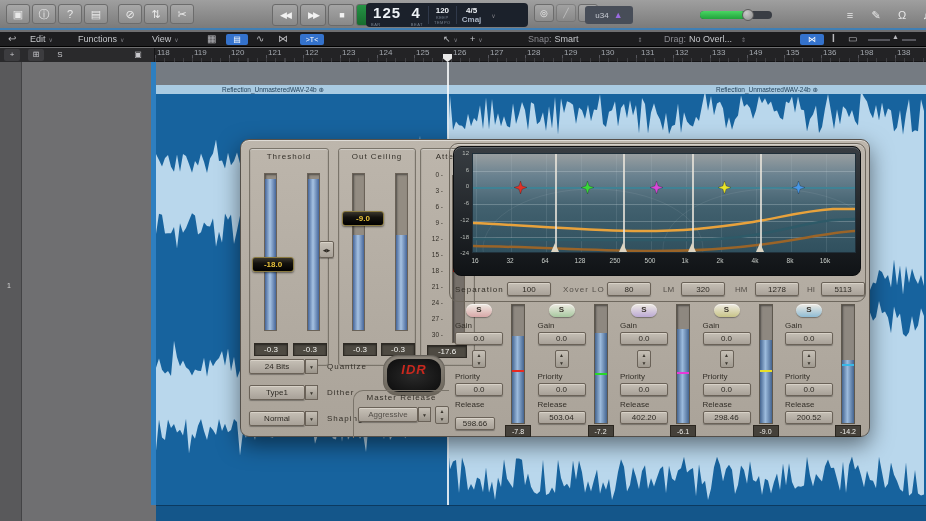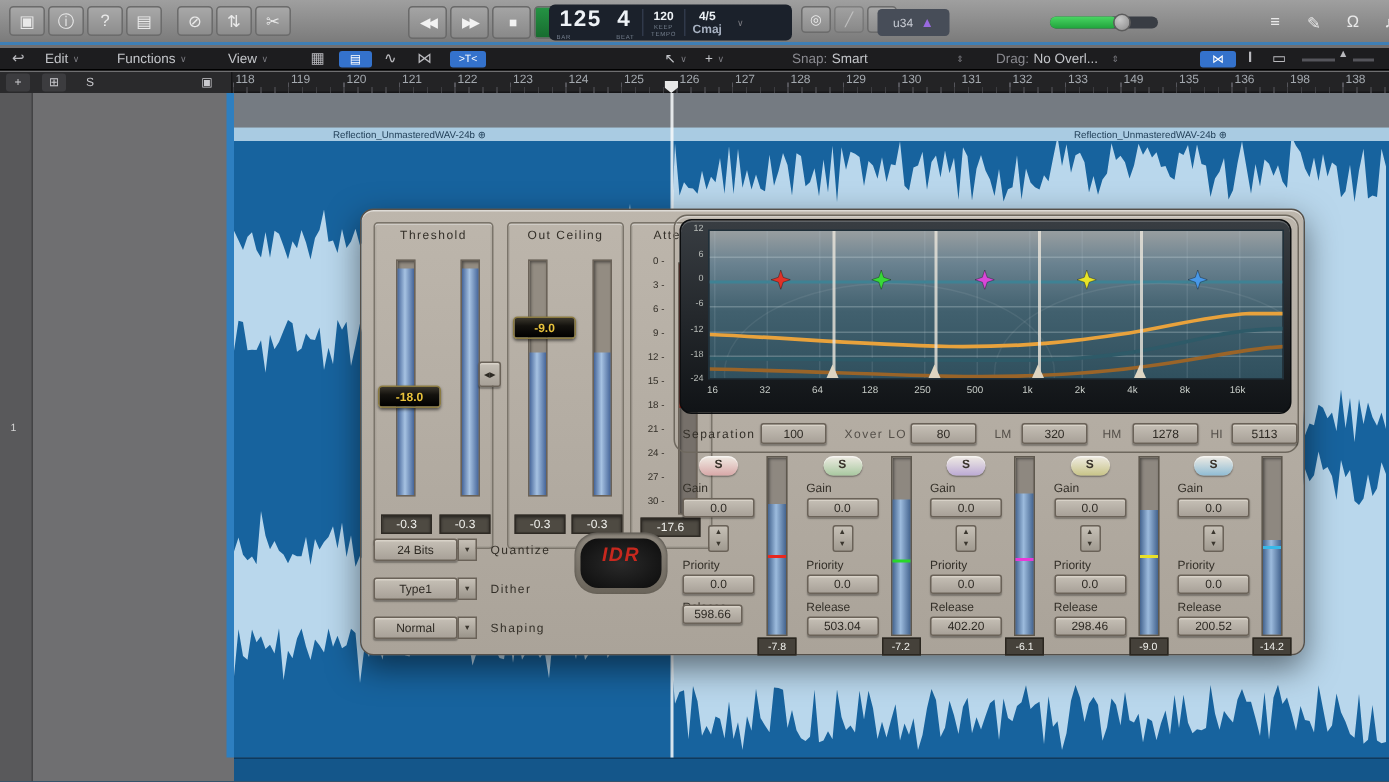"Master Release" div.abs { html: none -> <div> <div>Master Release</div> <div>Aggressive</div> <div>▼</div> <div>▲<br>▼</div> </div> }
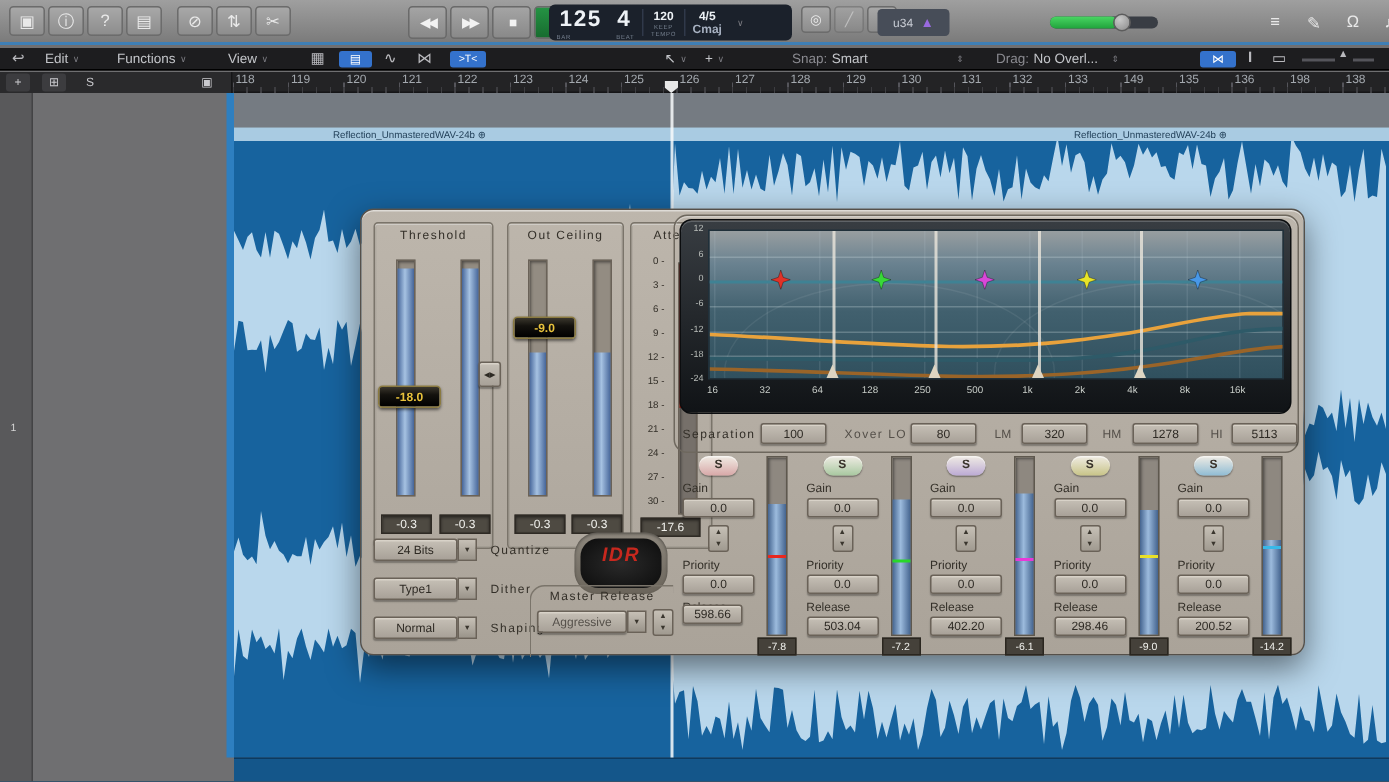"598.66" div.raised { top: 263px -> 277px }
